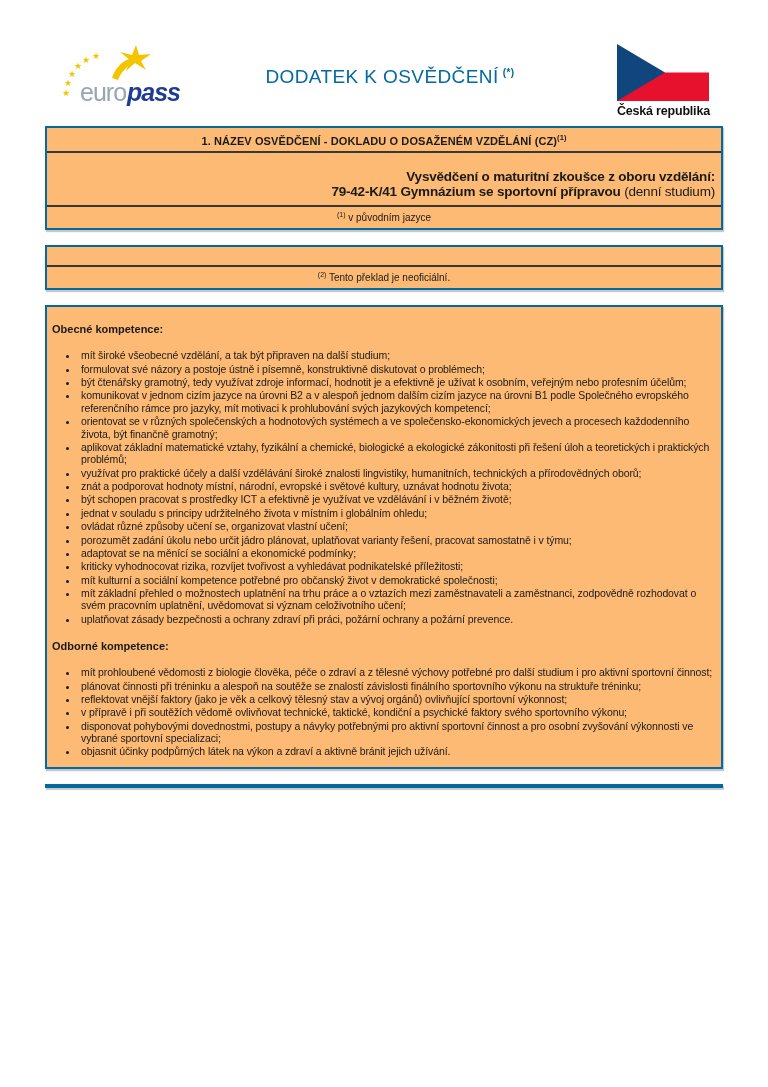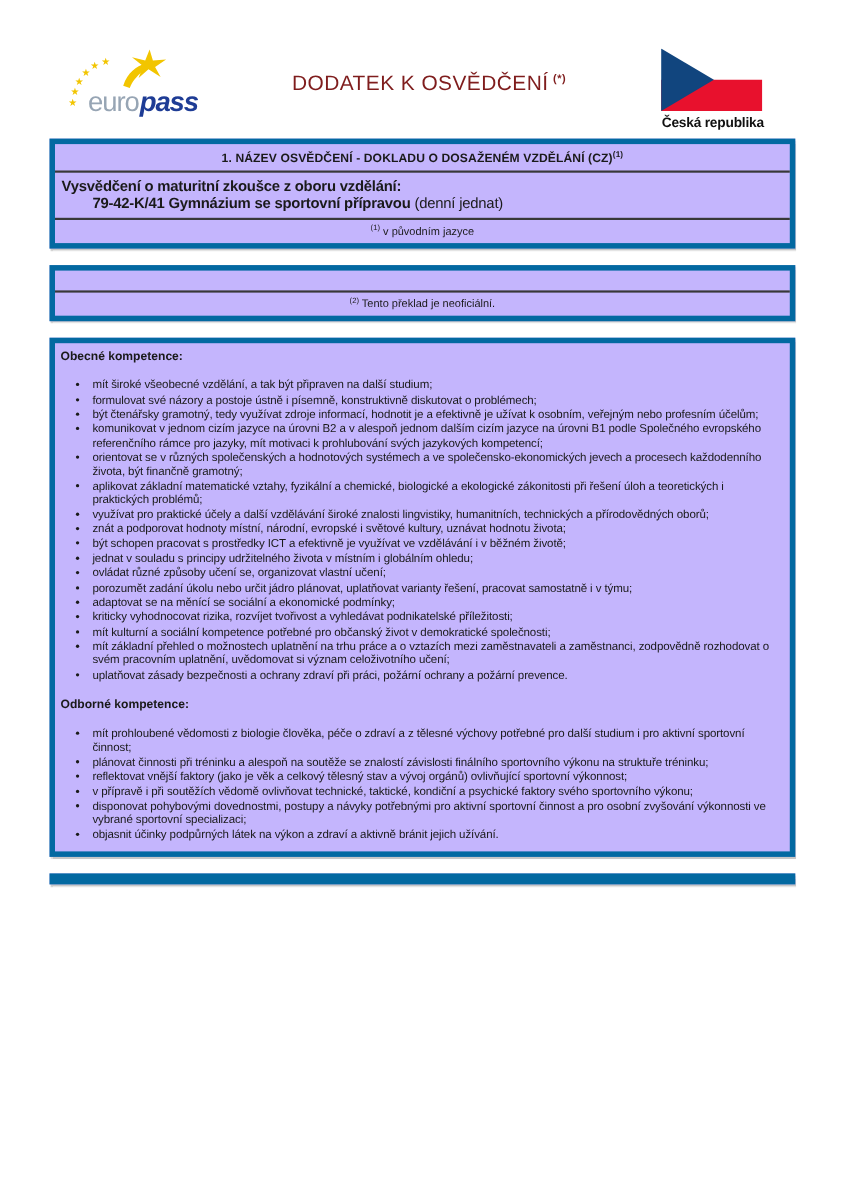"DODATEK K OSVĚDČENÍ (*)" .doc-title { color: #7f1d1d -> #0369a1 }
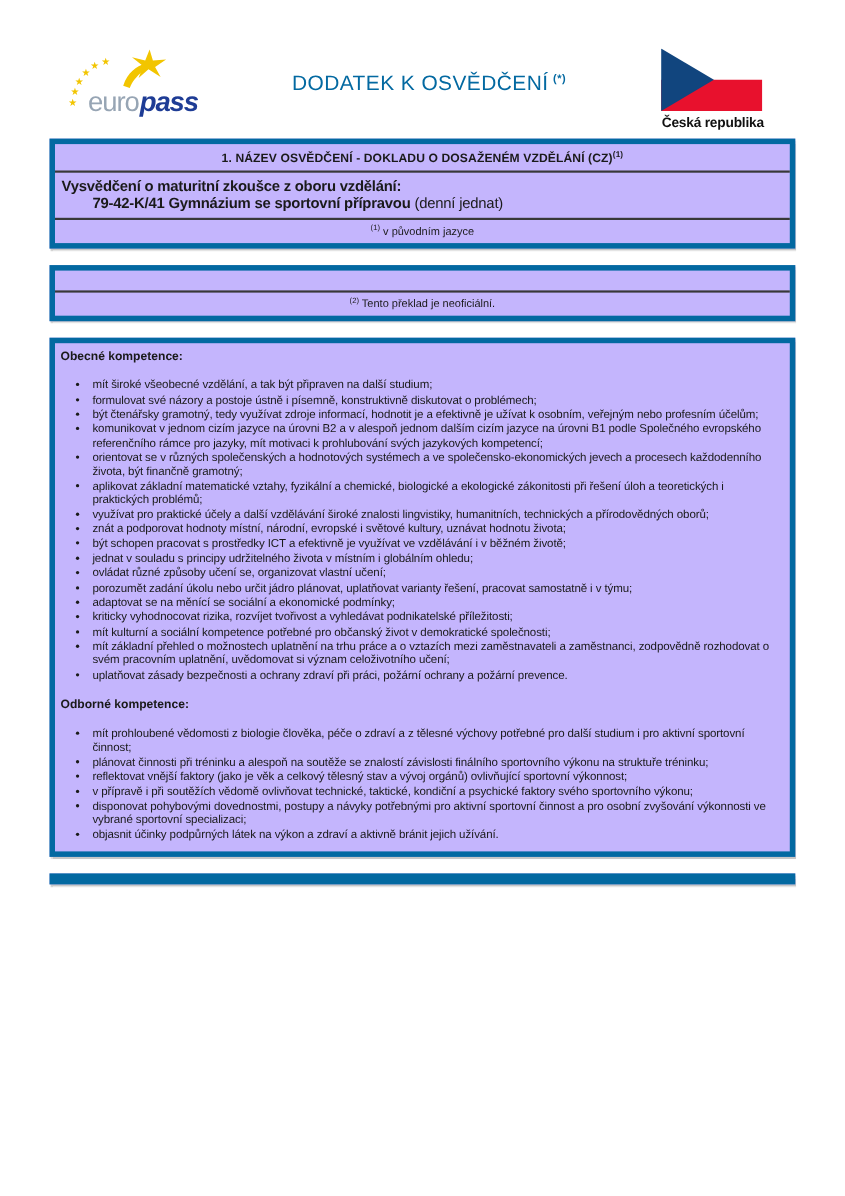"Česká republika" .flag-block { right: 73px -> 57px; text-align: center -> left }
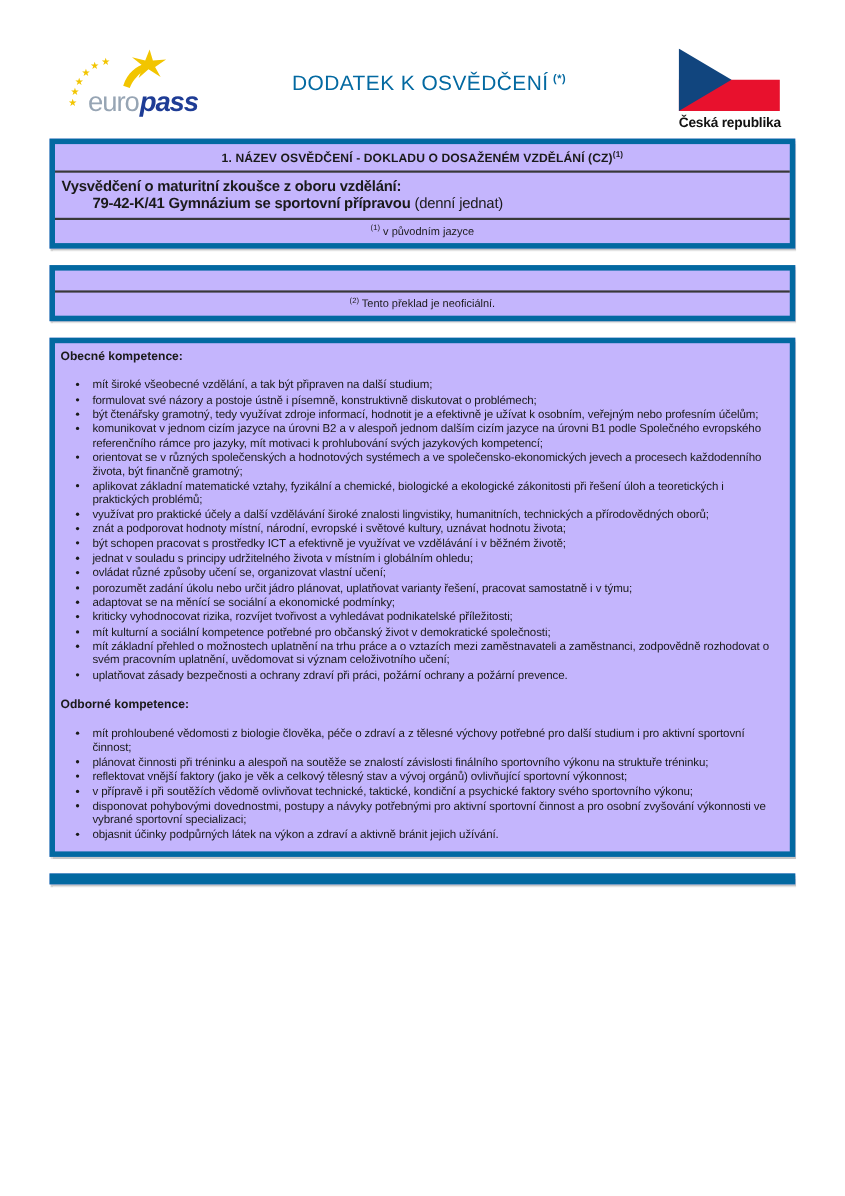"1. NÁZEV OSVĚDČENÍ - DOKLADU" .box { background: #c4b5fd -> #fdba74; border: 5px solid #0369a1 -> 2px solid #0369a1 }
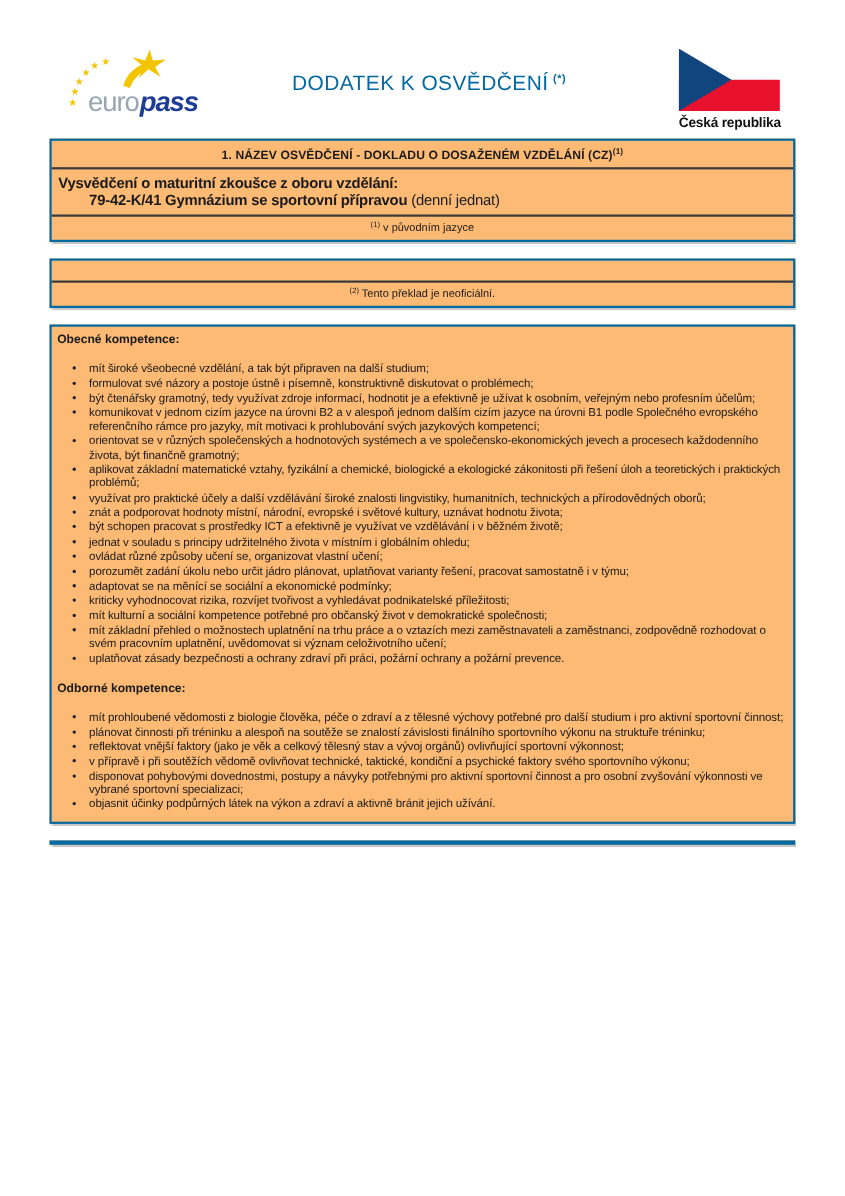"Vysvědčení o maturitní zkoušce z" .cert-title-row { padding: 5px 6px 6px 6px -> 16px 6px 6px 6px; text-align: left -> right }
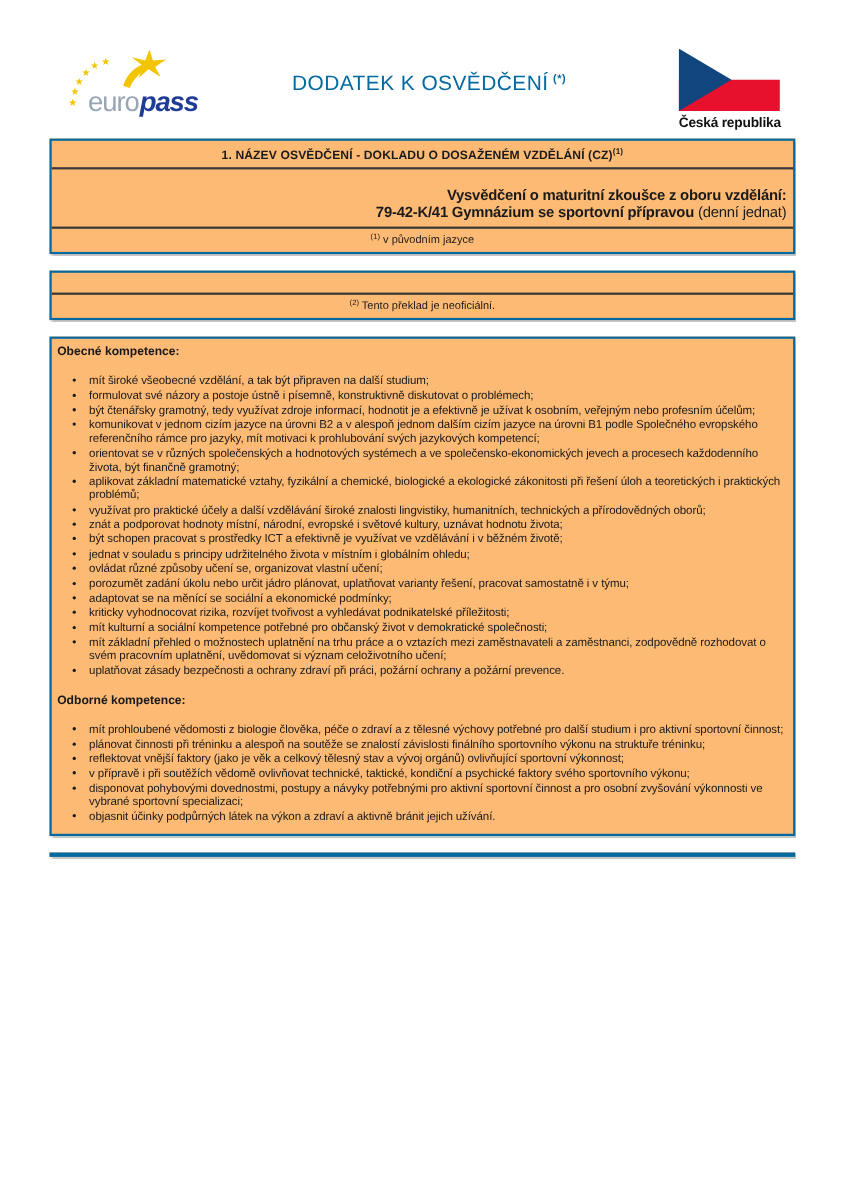"(denní jednat)" span { text: jednat -> studium }
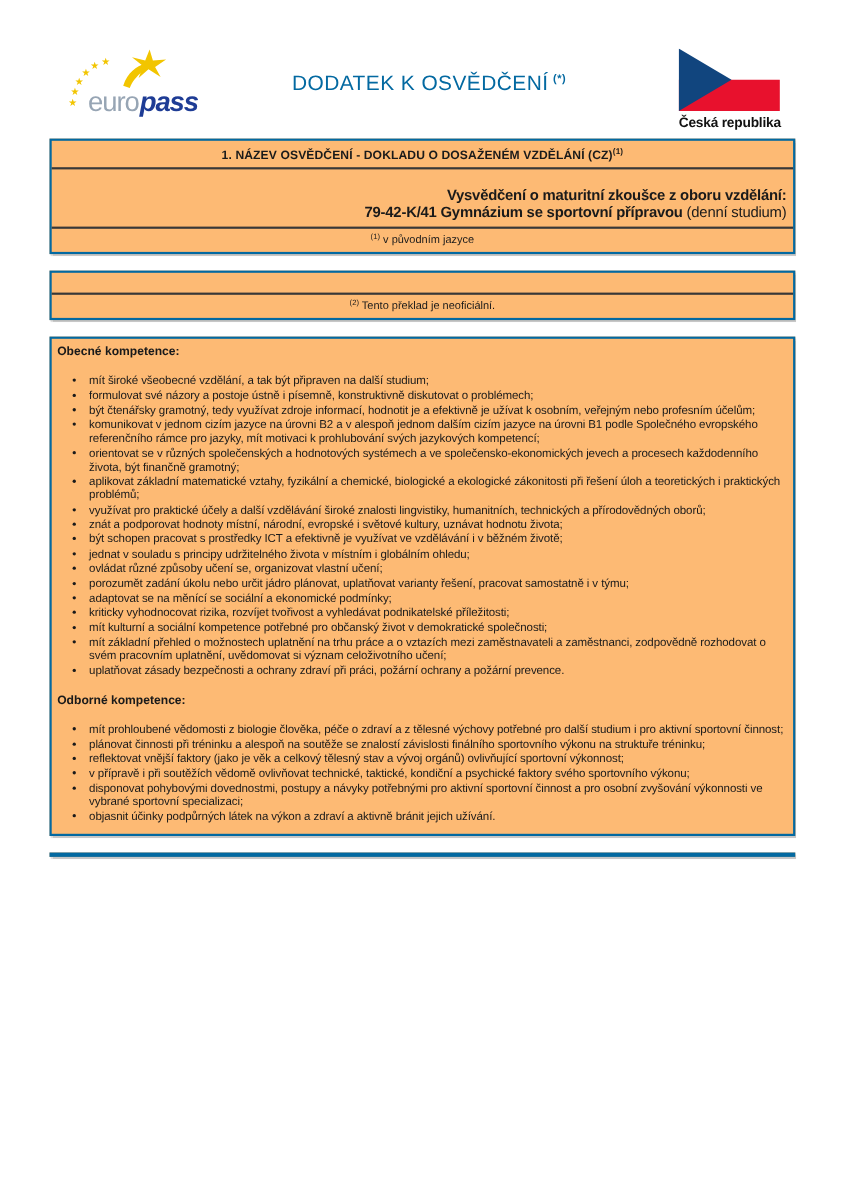"Obecné kompetence:" .box-content { padding: 4px 6px 8px 5px -> 14px 6px 8px 5px }
